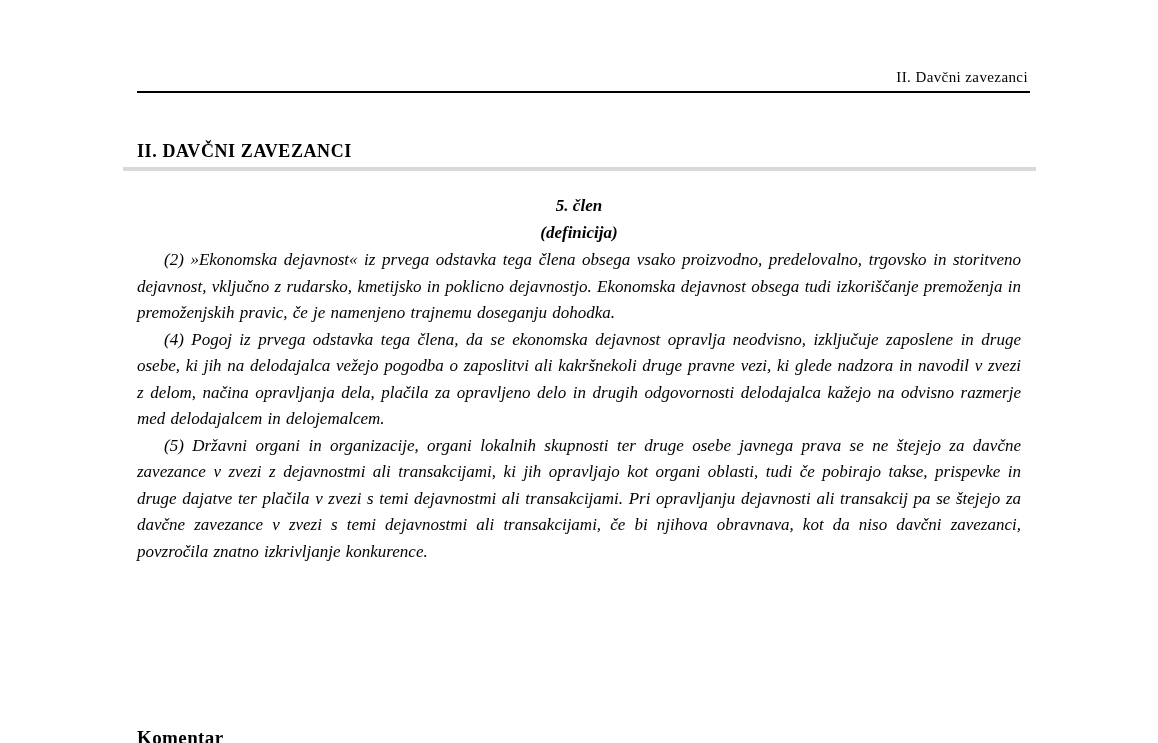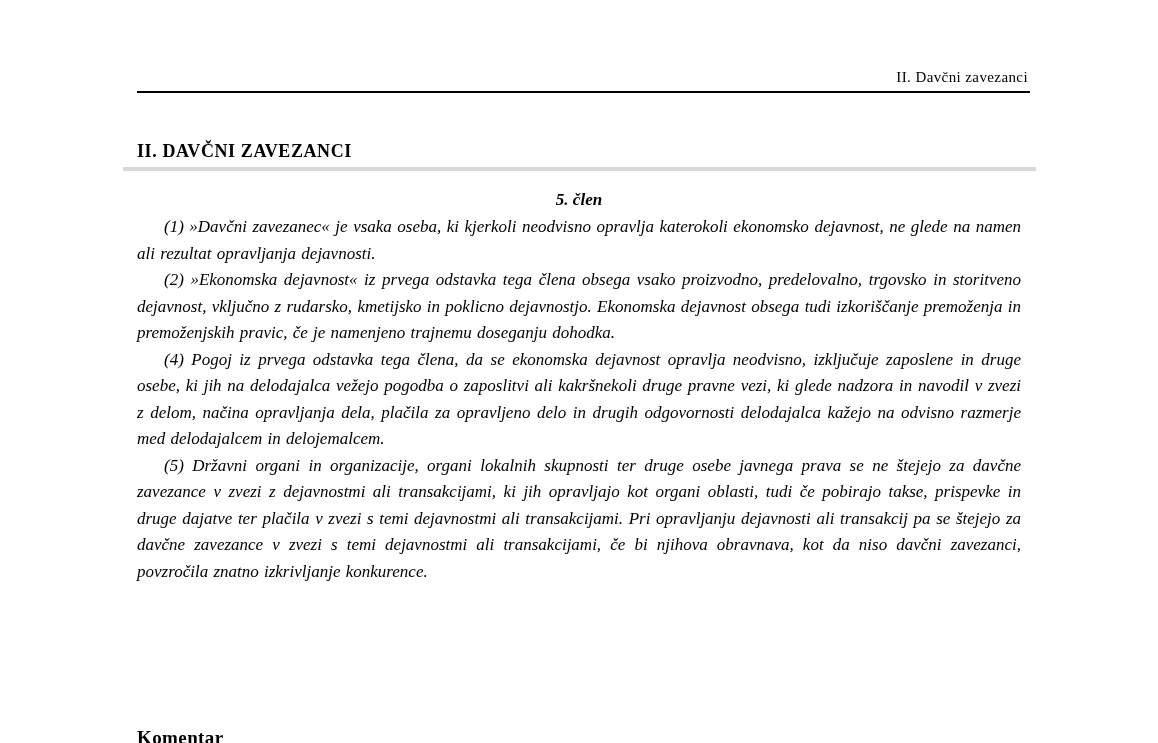"5. člen" .article { top: 186px -> 192px }
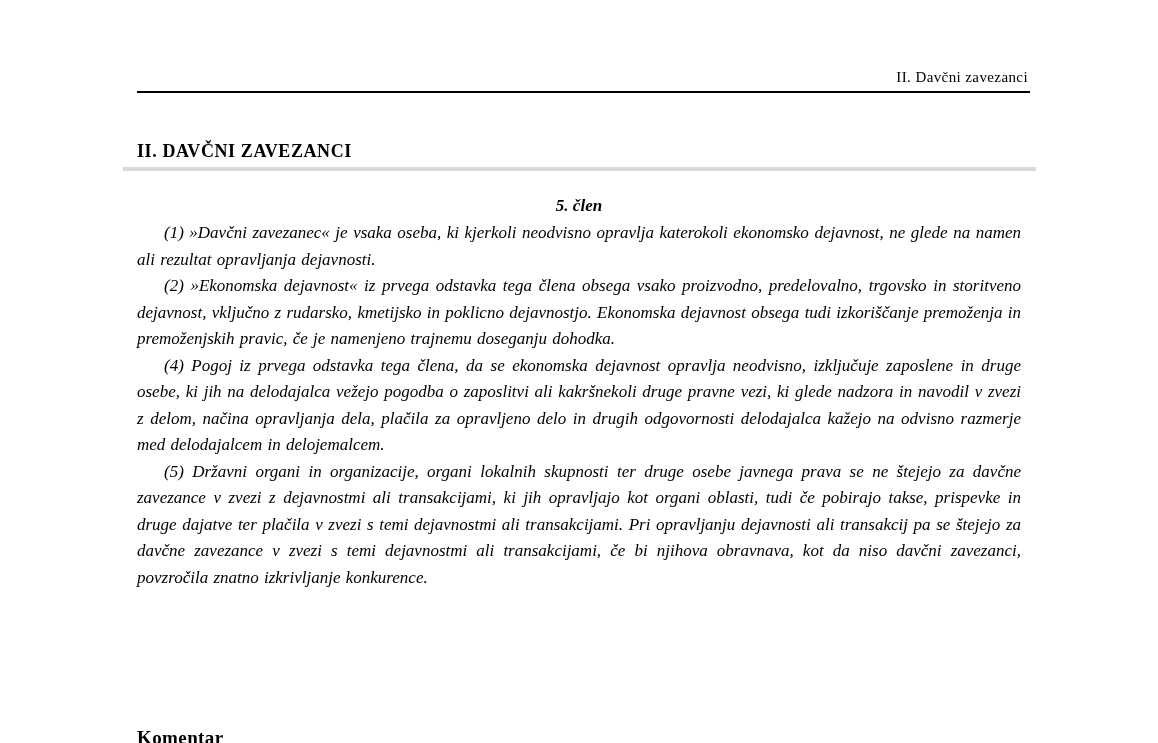"(definicija)" div.article-subtitle { html: none -> <div>(definicija)</div> }
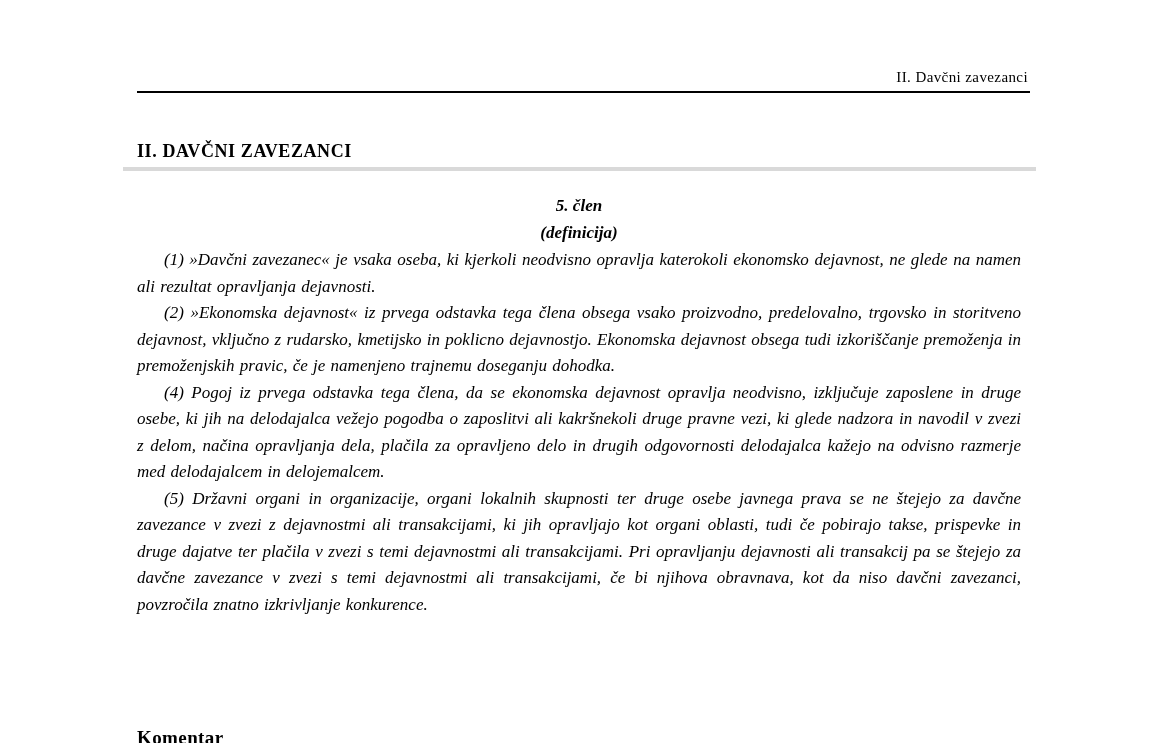"(1) »Davčni zavezanec« je vsaka" p.body-para { html: <p>(1) »Davčni zavezanec« je vsaka oseba, ki kjerkoli neodvisno opravlja katerokoli ekonomsko dejavnost, ne glede na namen ali rezultat opravljanja dejavnosti.</p> -> none }
